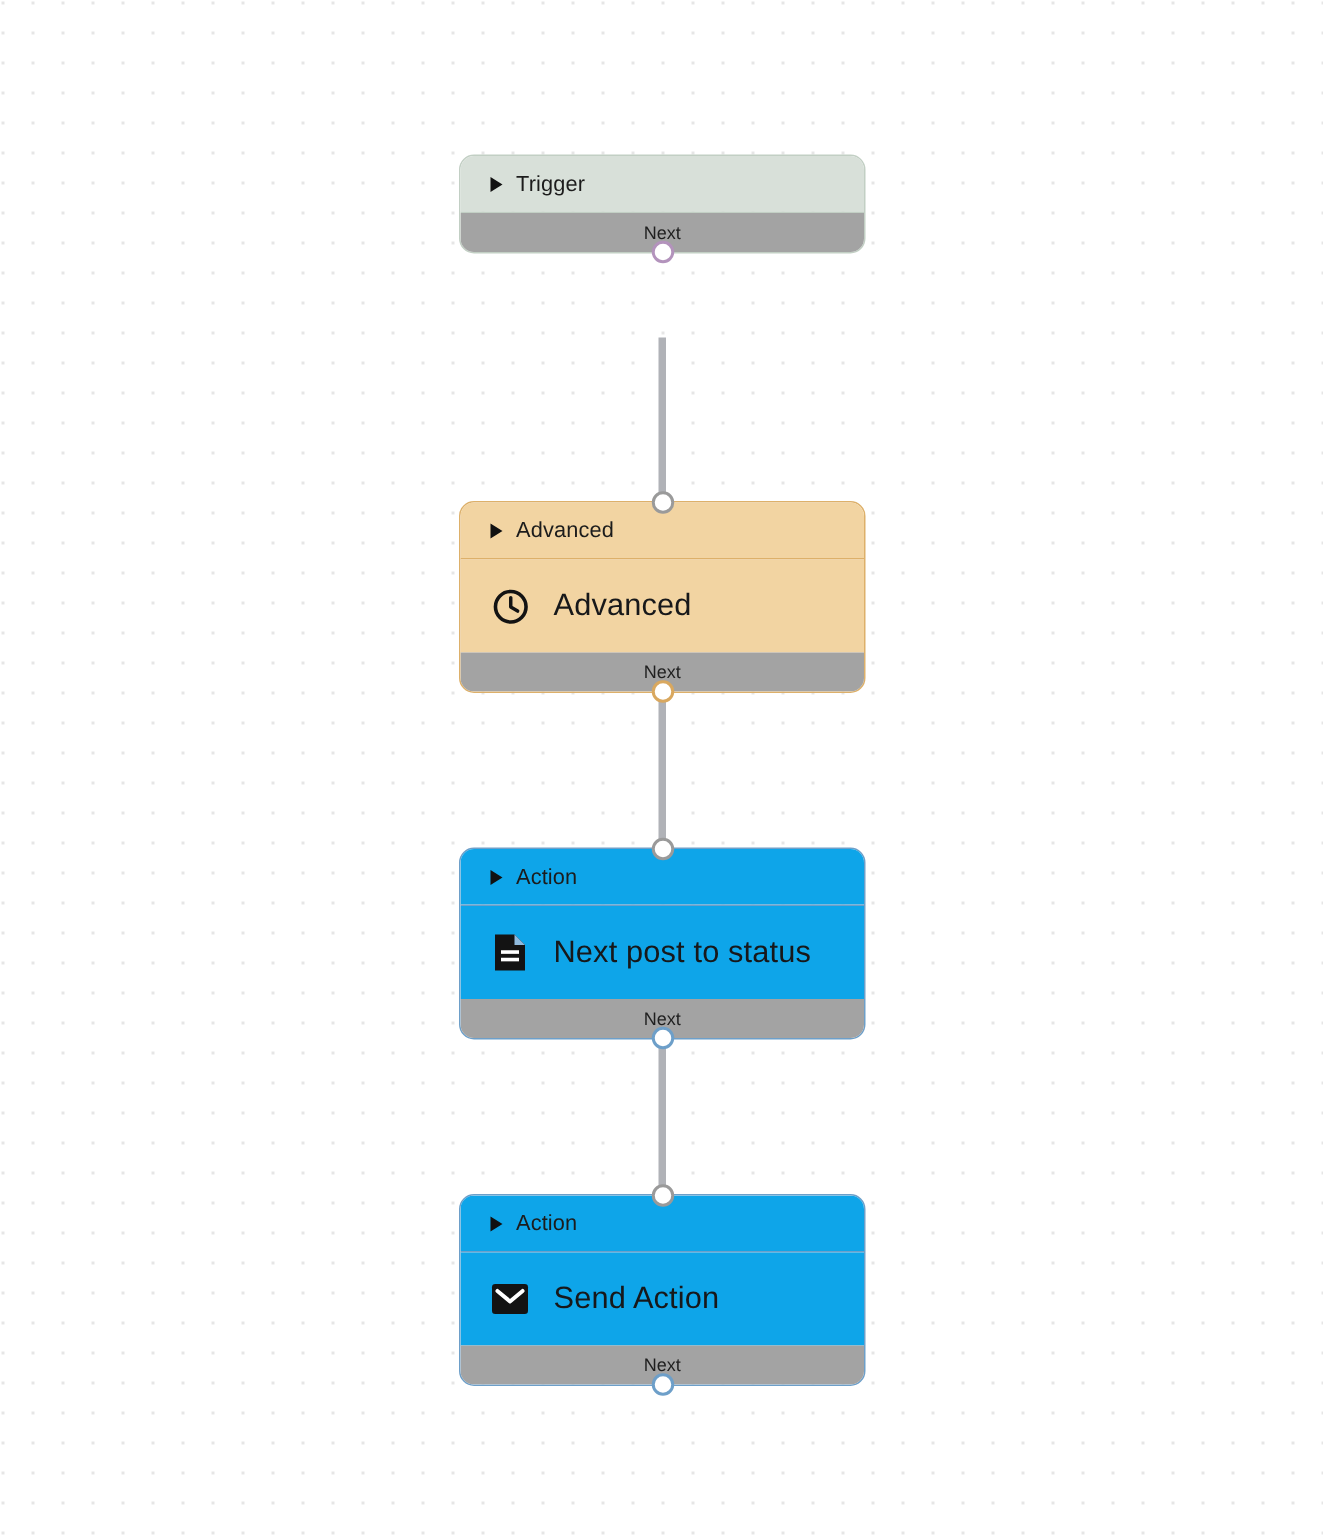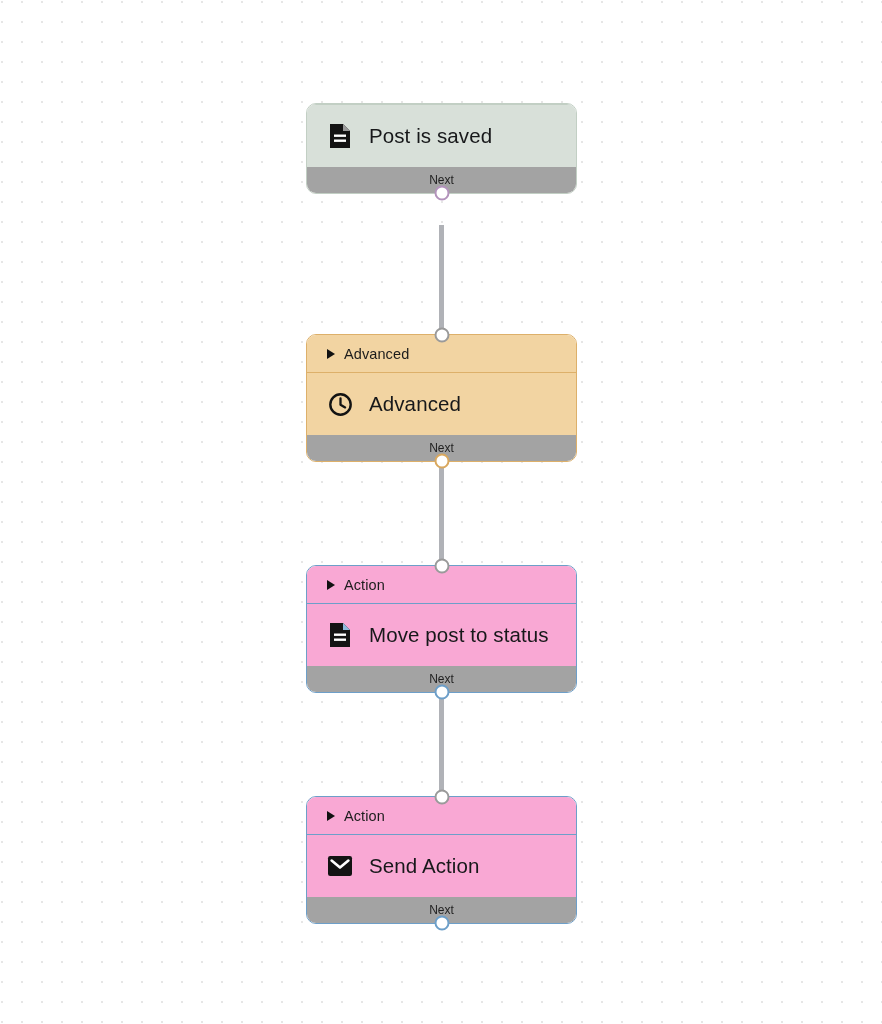"Trigger" div.node-header { html: none -> <div> <span></span> <span>Trigger</span> </div> }
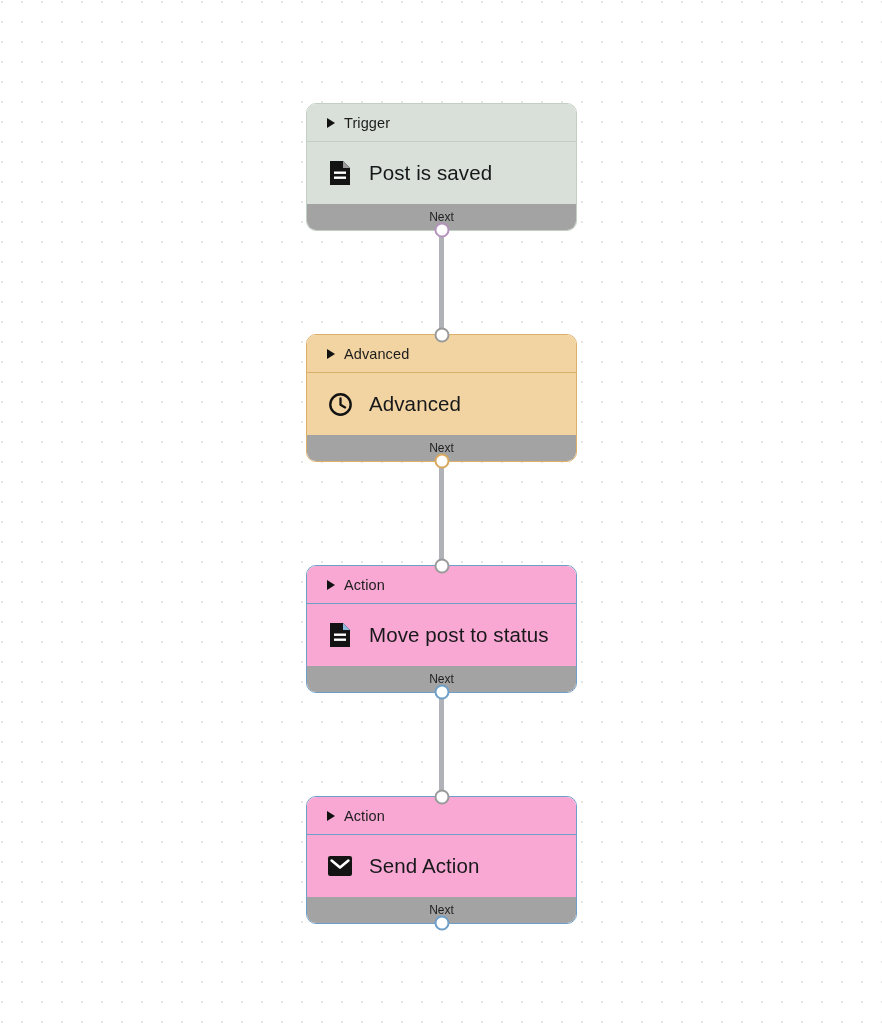"Post is saved" div.node-body { html: <div> <span> <svg> <path></path> <path></path> <rect></rect> <rect></rect> </svg> </span> <span>Post is saved</span> </div> -> none }
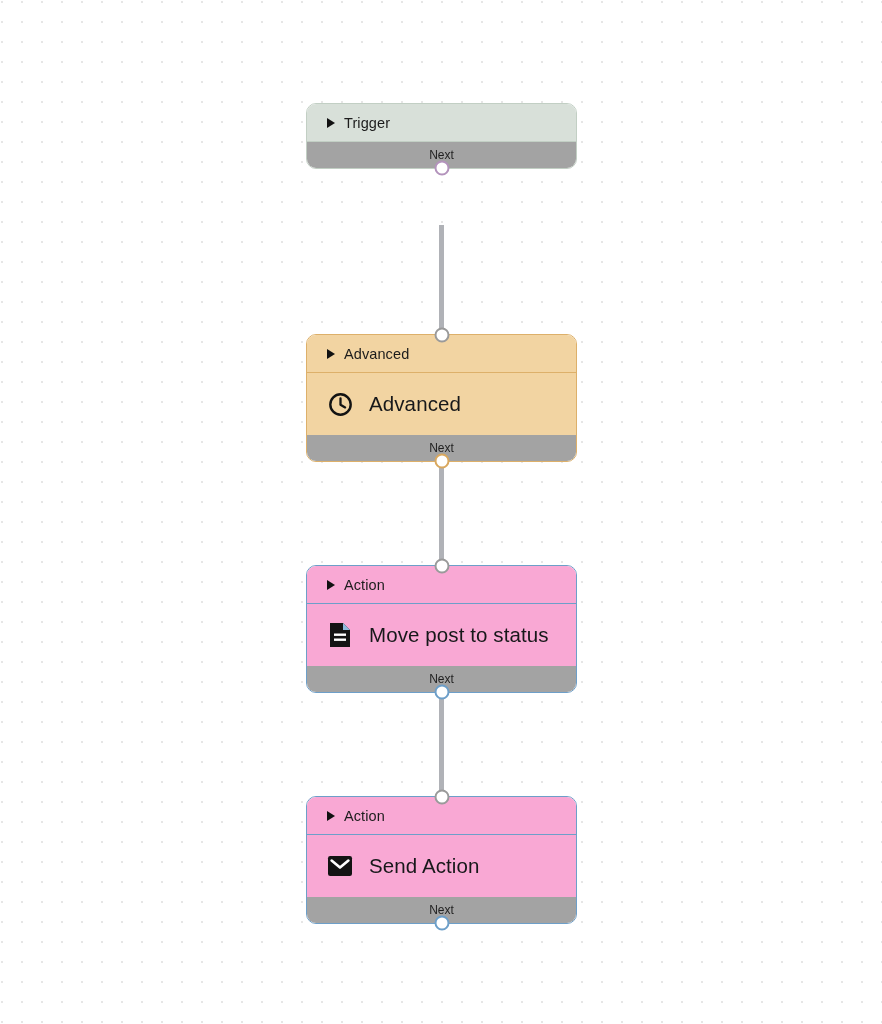"Action" .node.blue .node-header, .node.blue .node-body { background: #f9a8d4 -> #0ea5e9 }
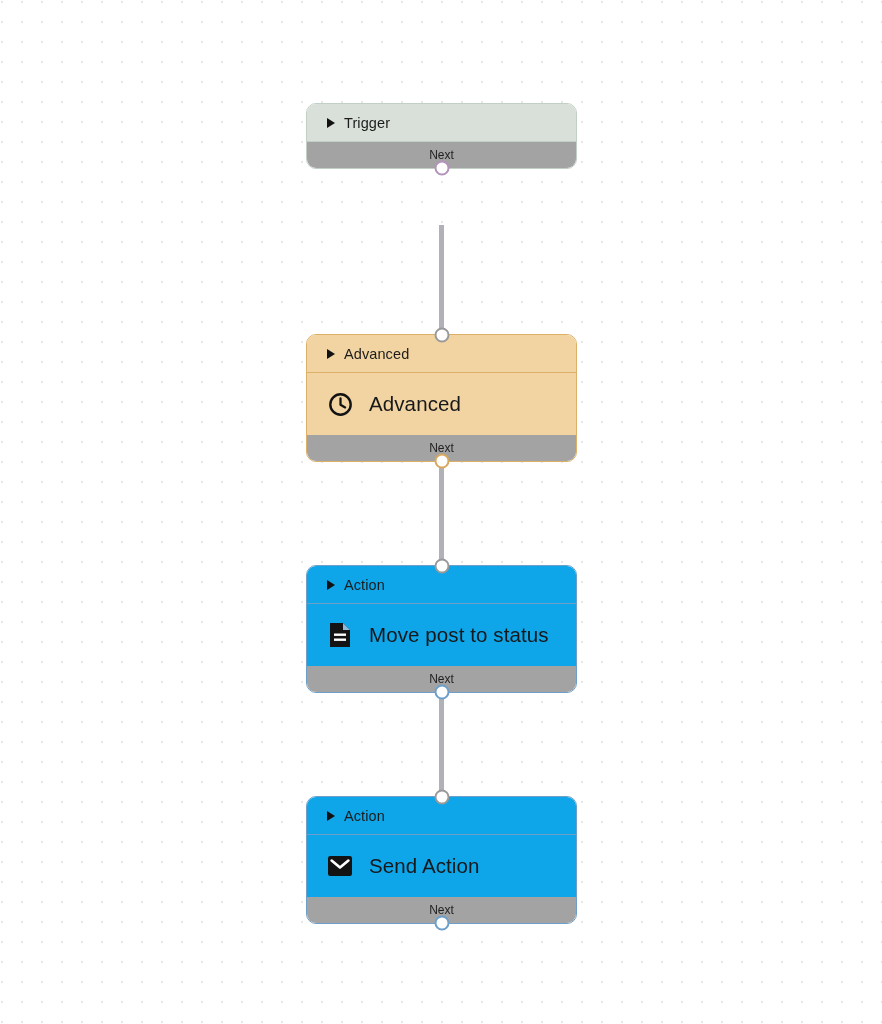"Move post to status" span.node-title { text: Move -> Next }
